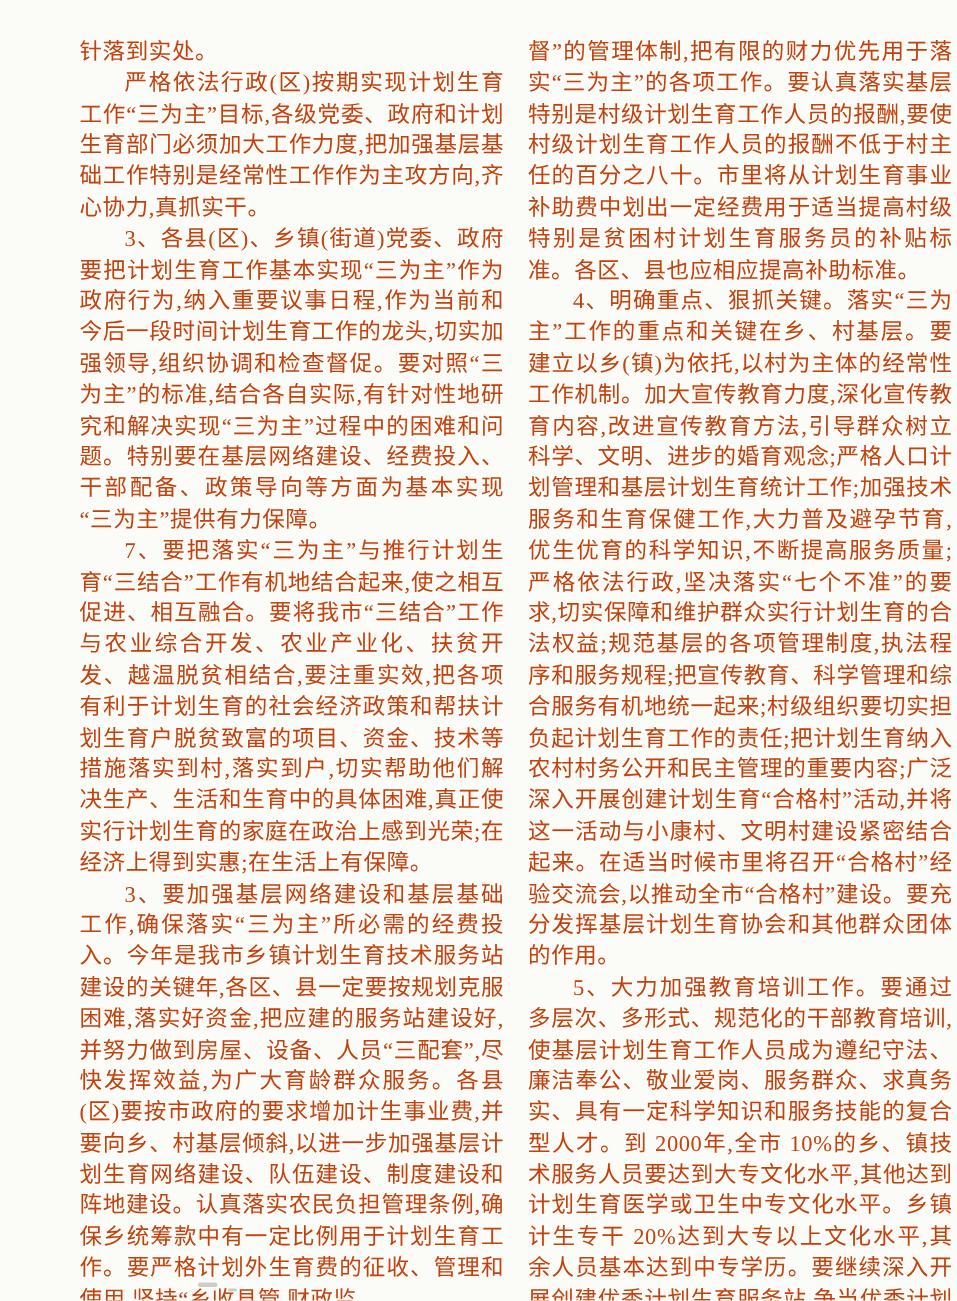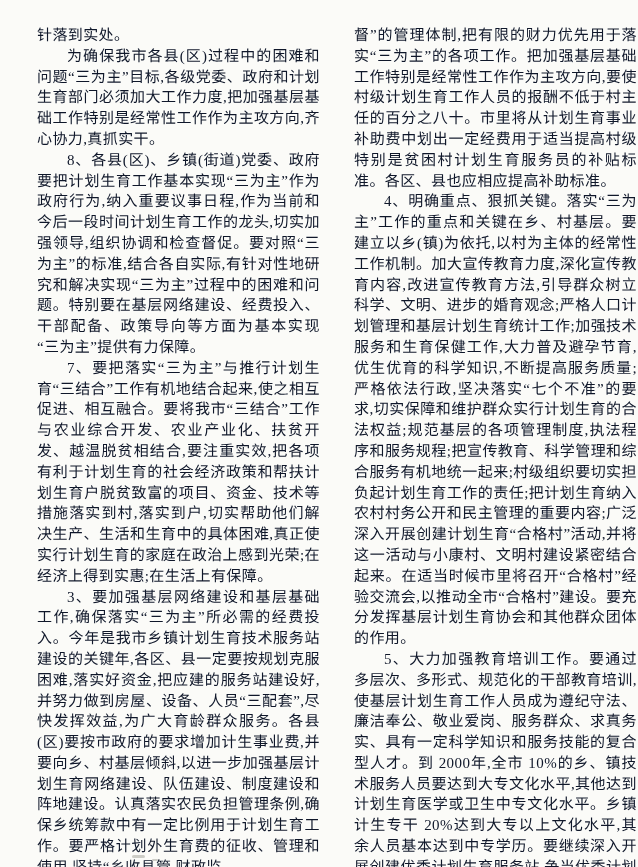"针落到实处。" .page { color: #0f172a -> #c2410c; gap: 34px -> 16px; padding: 25px 20px 8px 37px -> 25px 20px 8px 53px }
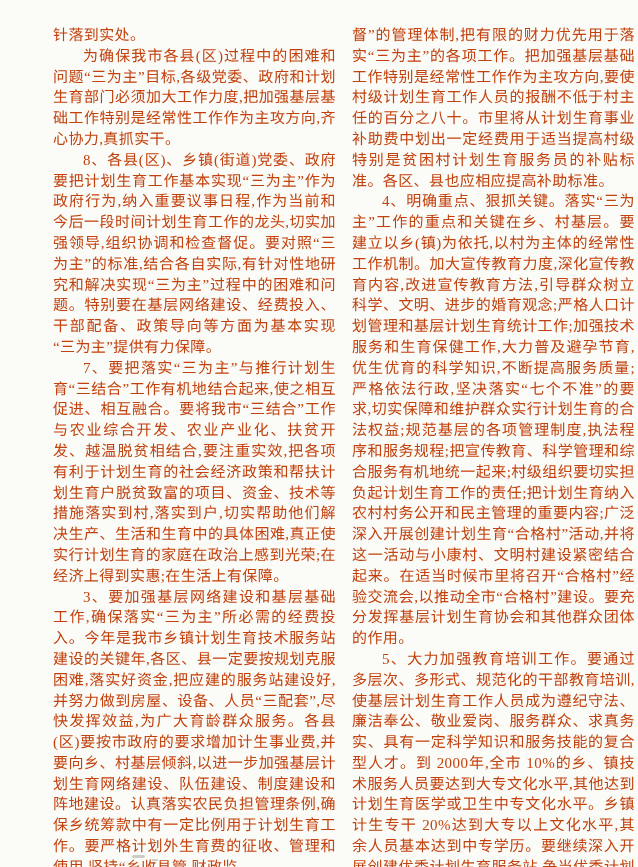"督”的管理体制,把有限的财力优先用于落实“三为主”的各项工作。把加强基层基础工作" p { text: 把加强基层基础工作特别是经常性工作作为主攻方向 -> 要认真落实基层特别是村级计划生育工作人员的报酬 }
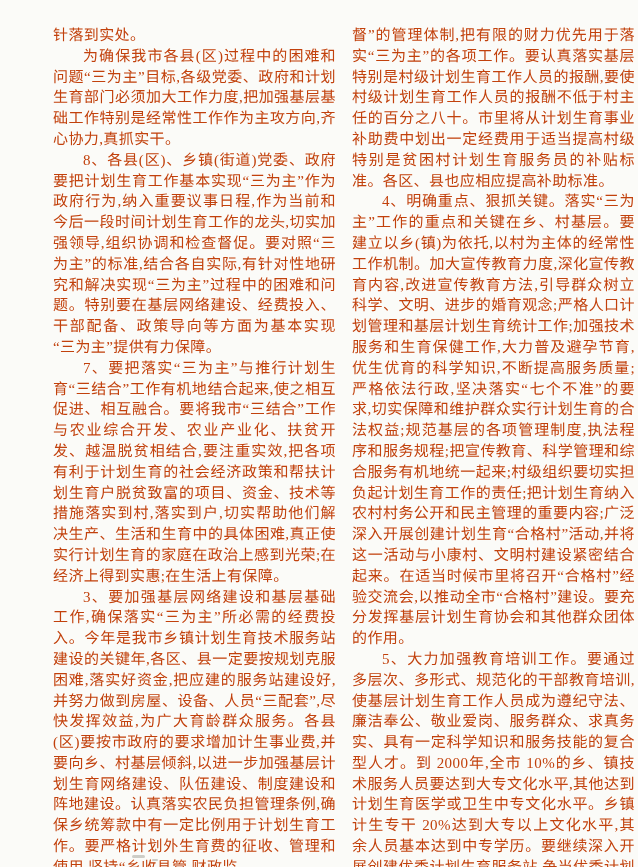"为确保我市各县(区)过程中的困难和问题“三为主”目标,各级党委、政府和计划生育部" p.indent { text: 为确保我市各县(区)过程中的困难和问题 -> 严格依法行政(区)按期实现计划生育工作 }
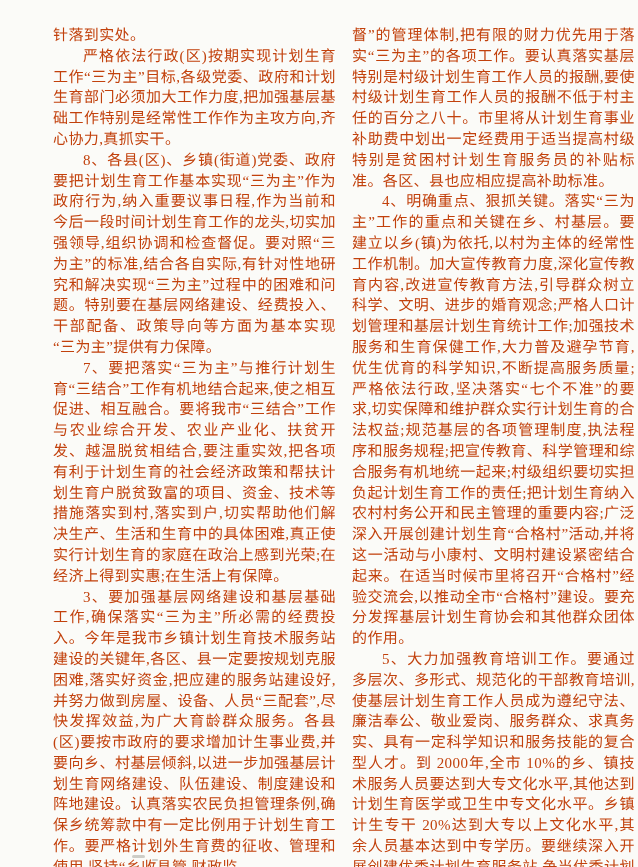"8、各县(区)、乡镇(街道)党委、政府要把计划生育工作基本实现“三为主”作为政府" p.indent { text: 8 -> 3 }
